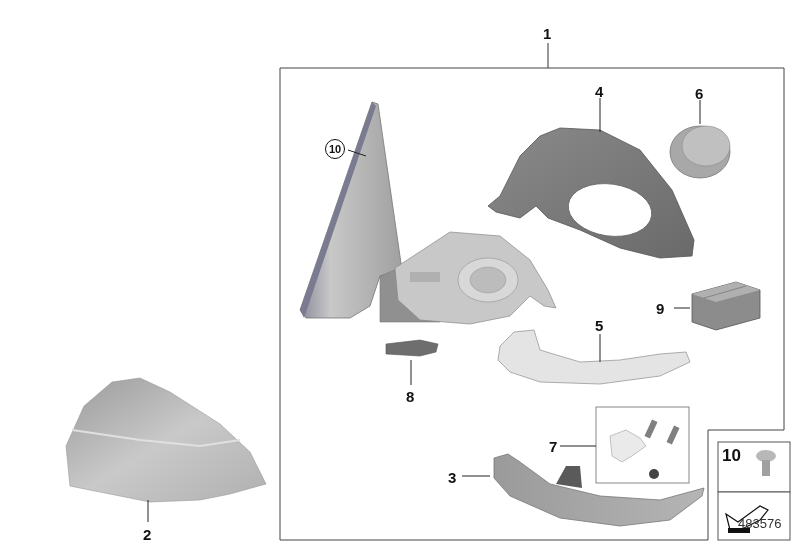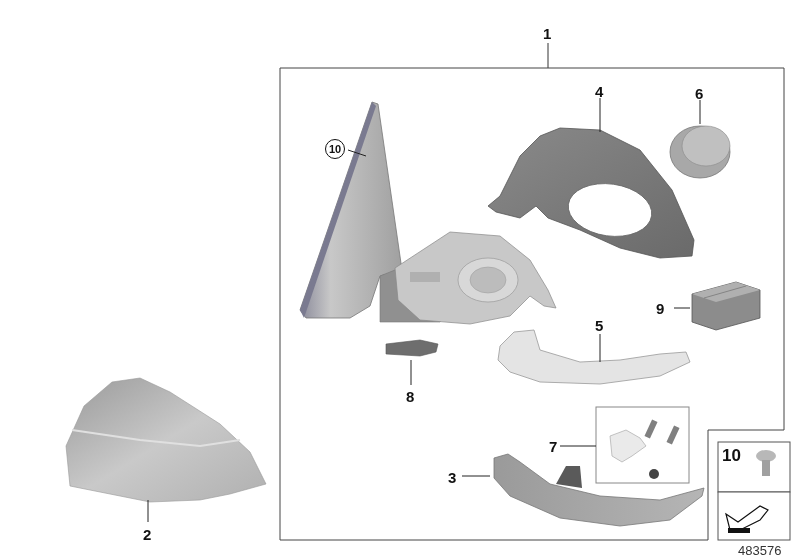"483576" div.ref-number { top: 543px -> 516px }
